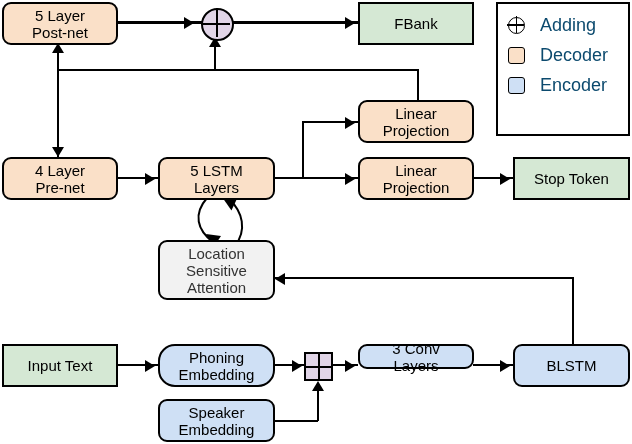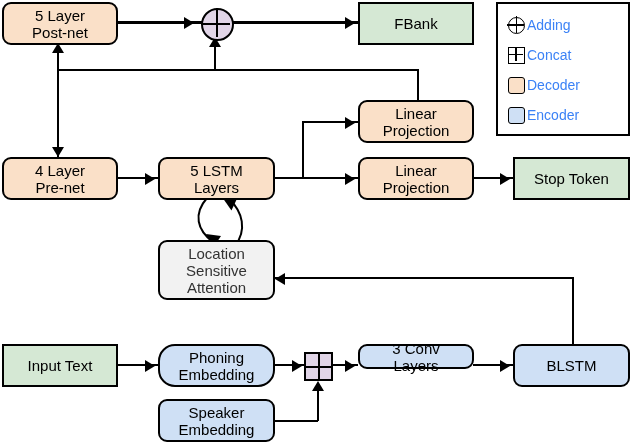"Adding" .leg-label { color: #3b82f6 -> #0c4a6e; font-size: 14px -> 18px; margin-left: 2px -> 15px }
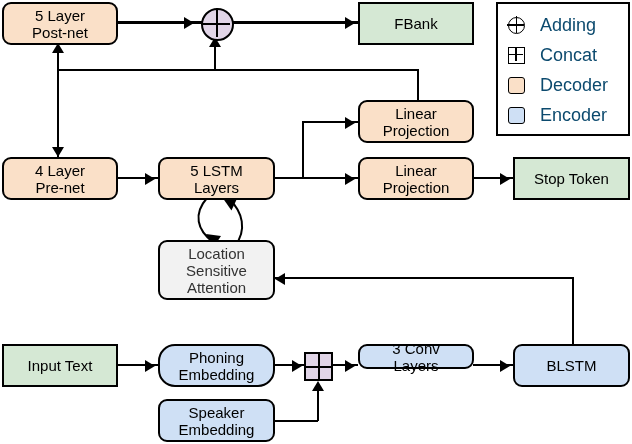"Concat" div.leg-row { html: <div> <span></span> <span>Concat</span> </div> -> none }
